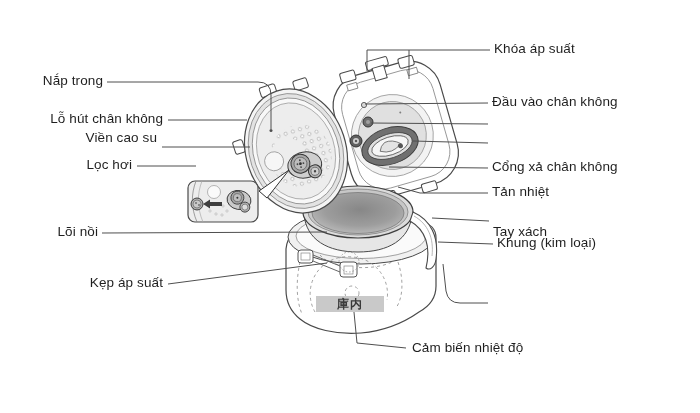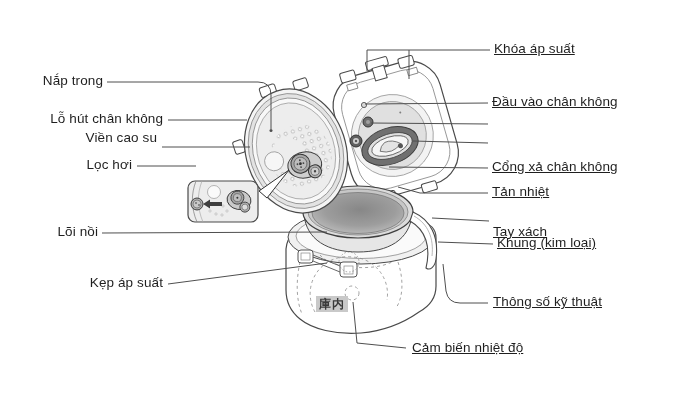"Khóa áp suất" .label.right-side { text-decoration: underline -> none }
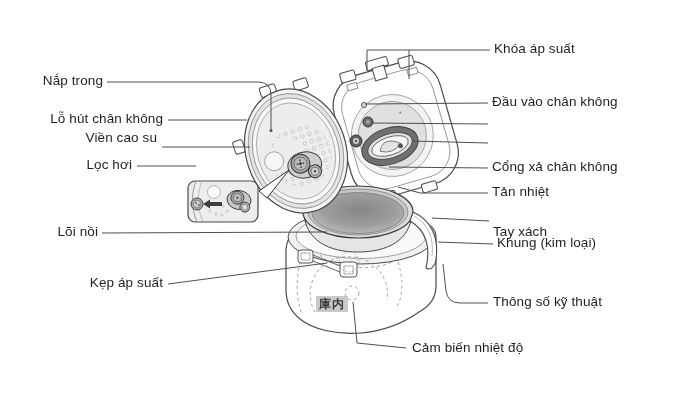"庫内" #body-tag { padding: 1px 3px -> 1px 21px }
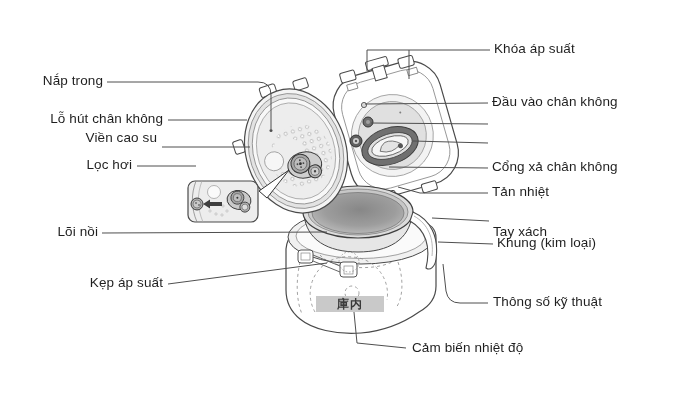"Thông số kỹ thuật" div.label { html: <div>Thông số kỹ thuật</div> -> none }
